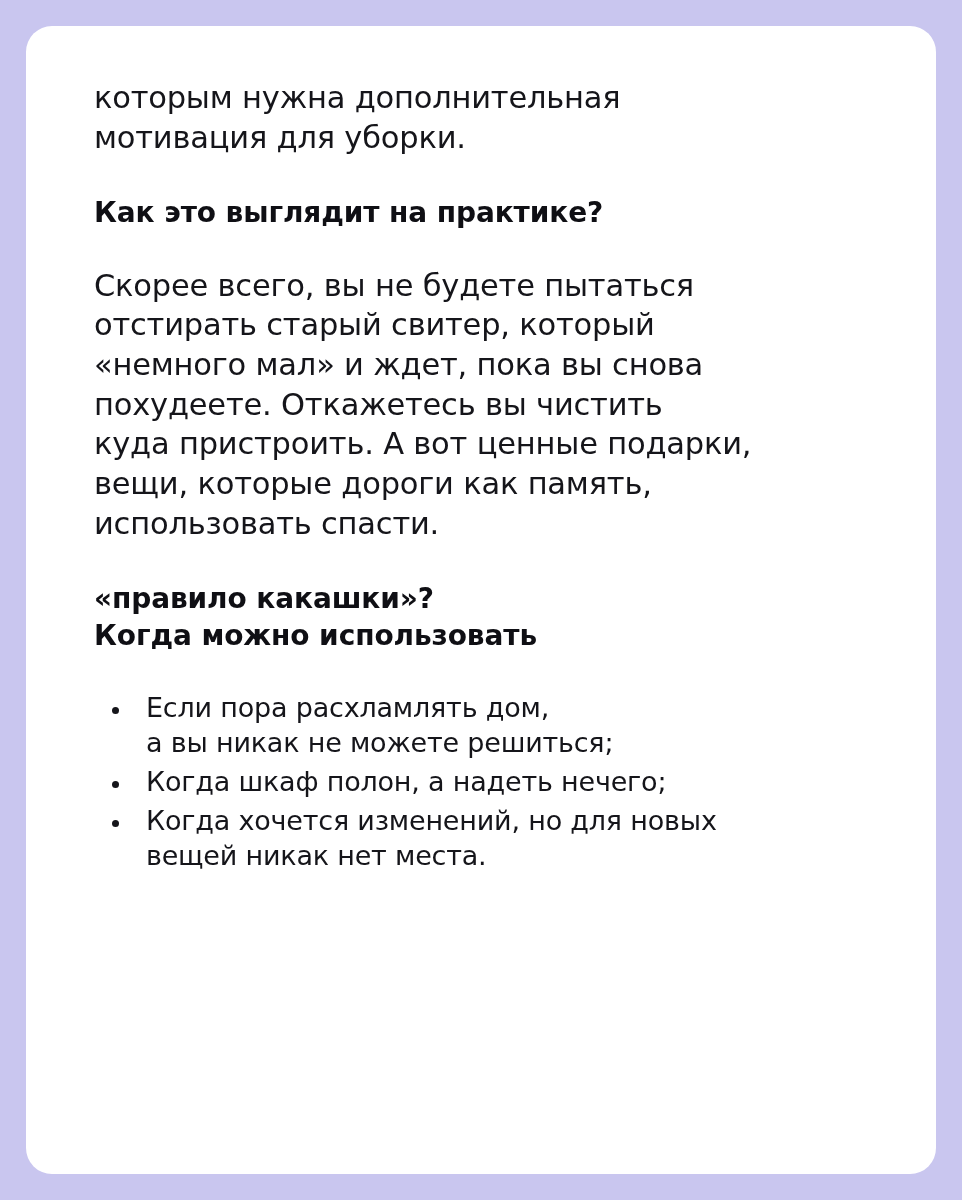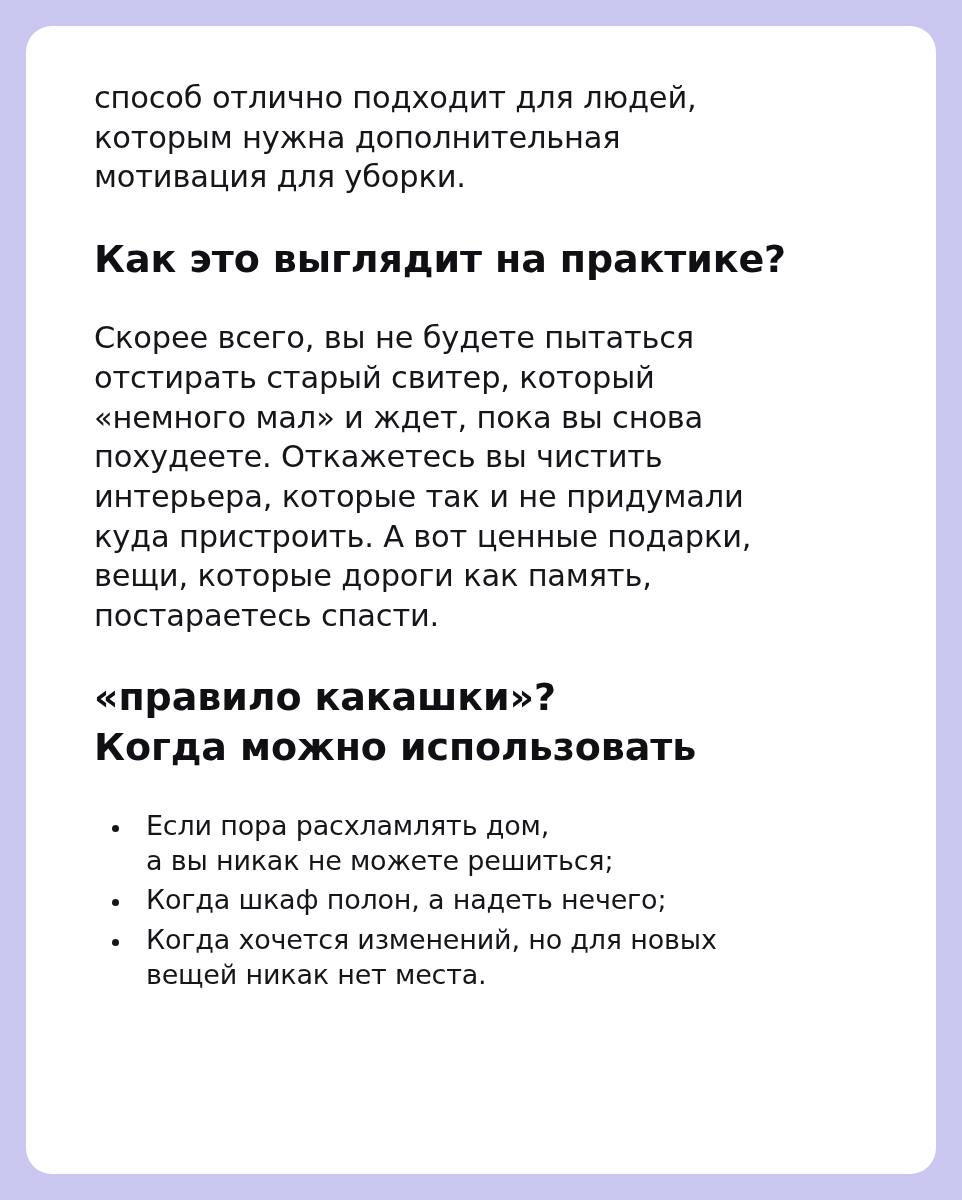"способ отлично подходит для людей," span.ln { html: <span>способ отлично подходит для людей,</span> -> none }
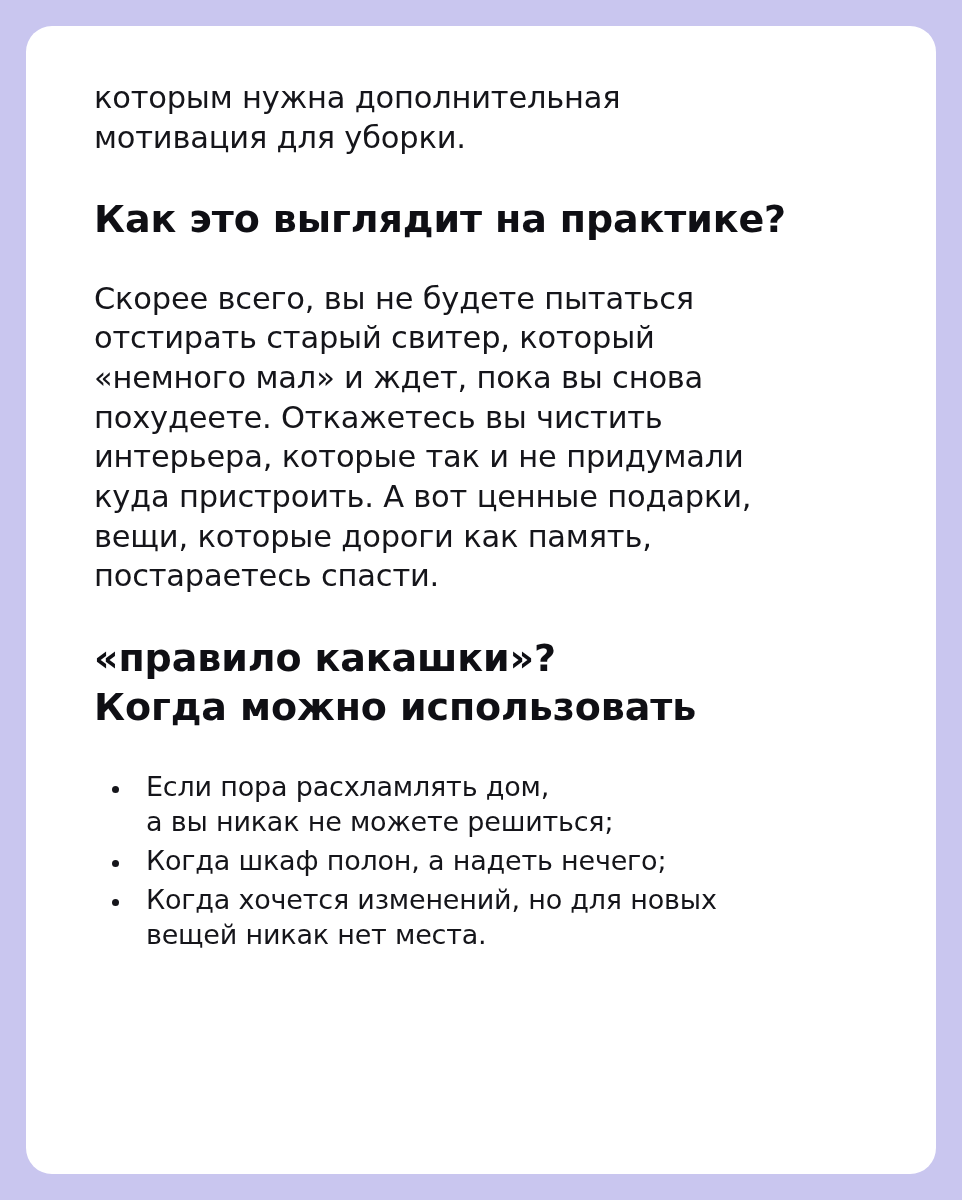"Как это выглядит на практике?" .heading { font-size: 38px -> 28px }
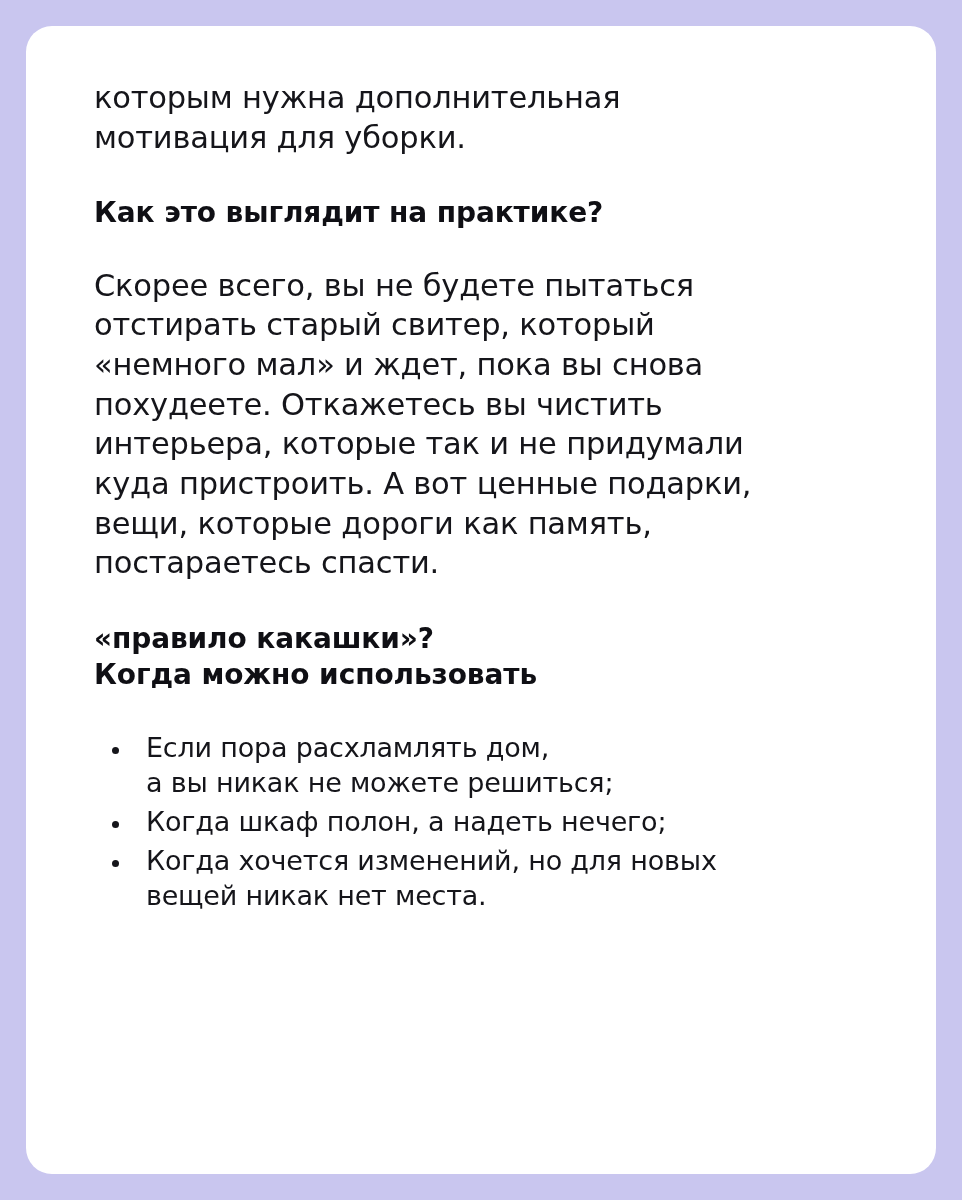"интерьера, которые так и не" span.ln { html: <span>интерьера, которые так и не придумали</span> -> none }
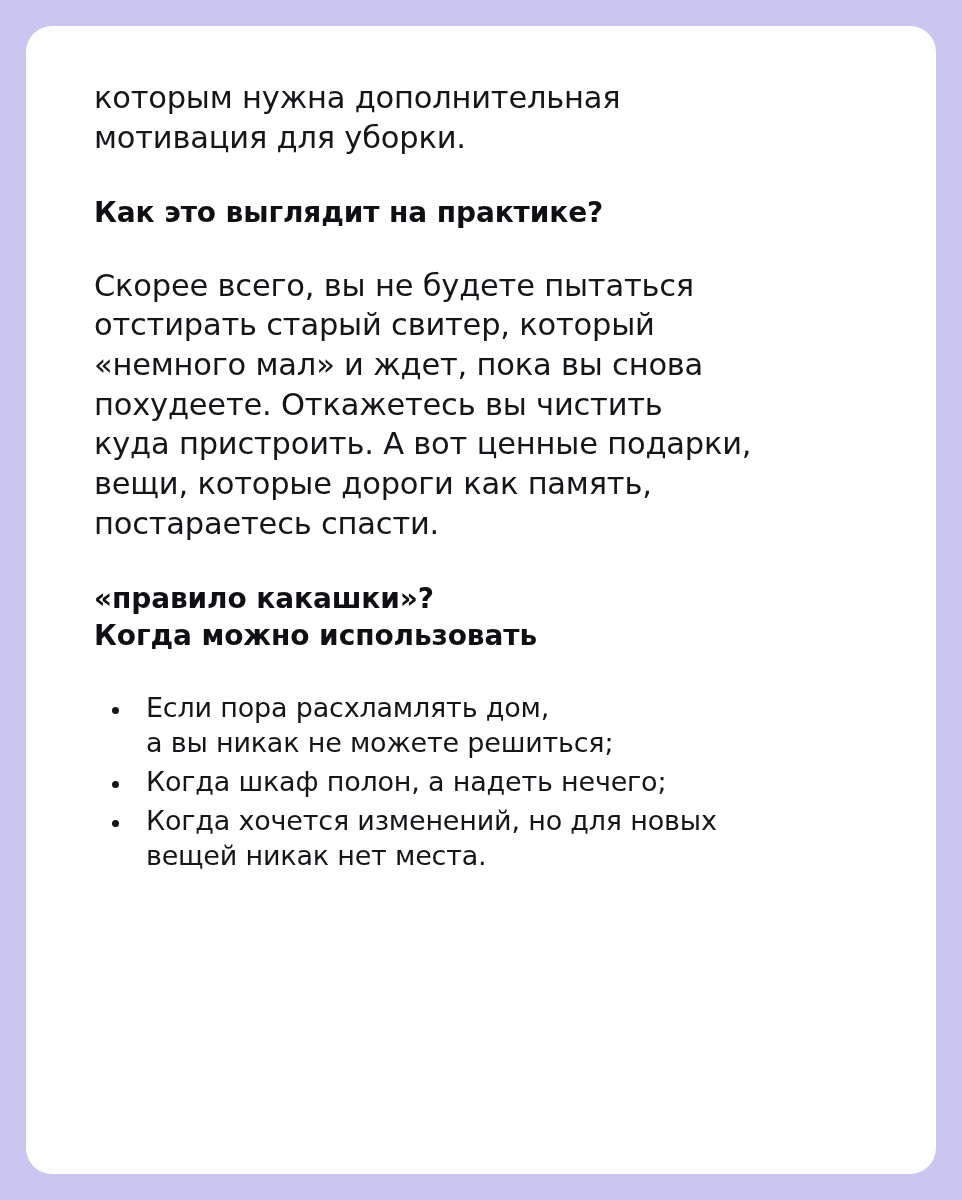"постараетесь спасти." span.ln { text: постараетесь -> использовать }
